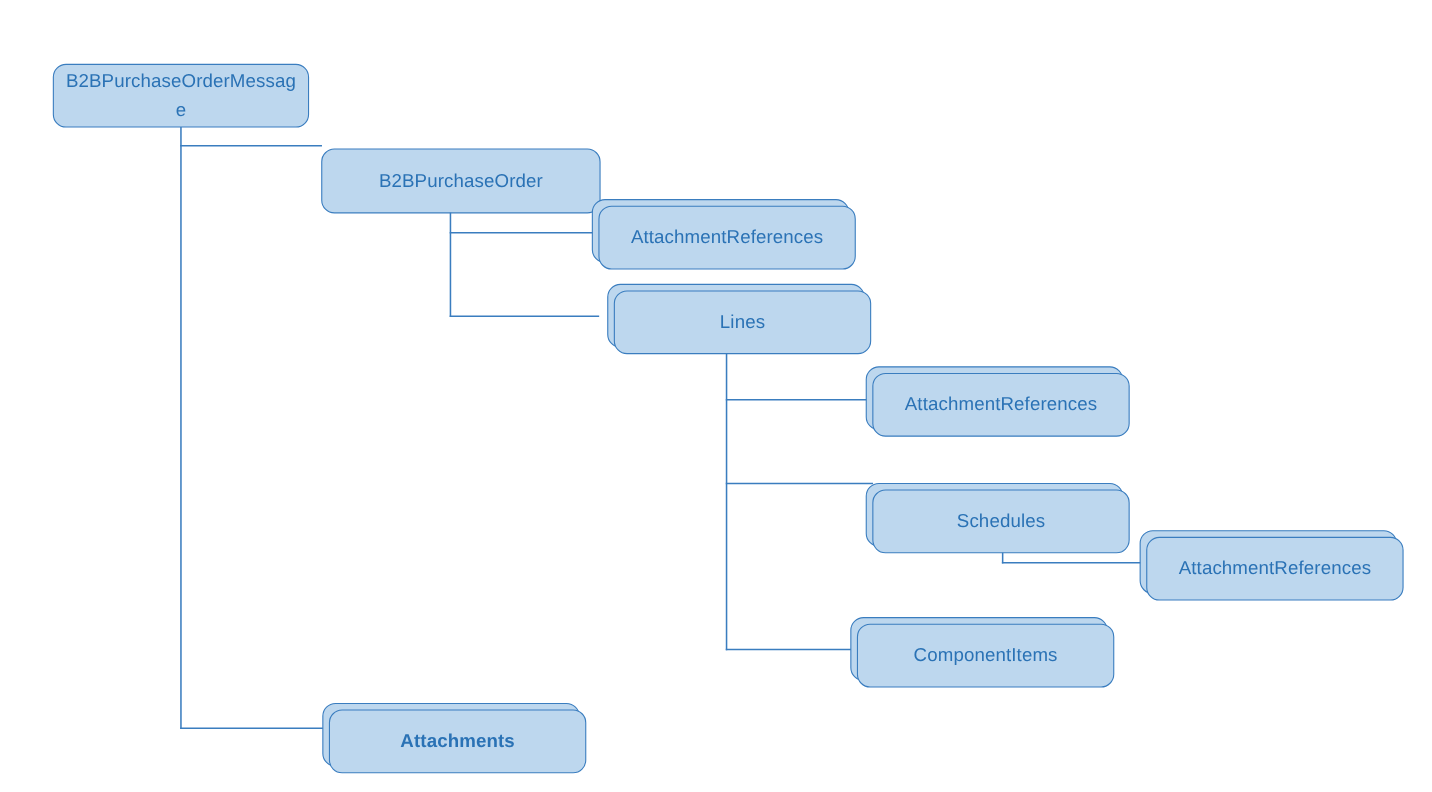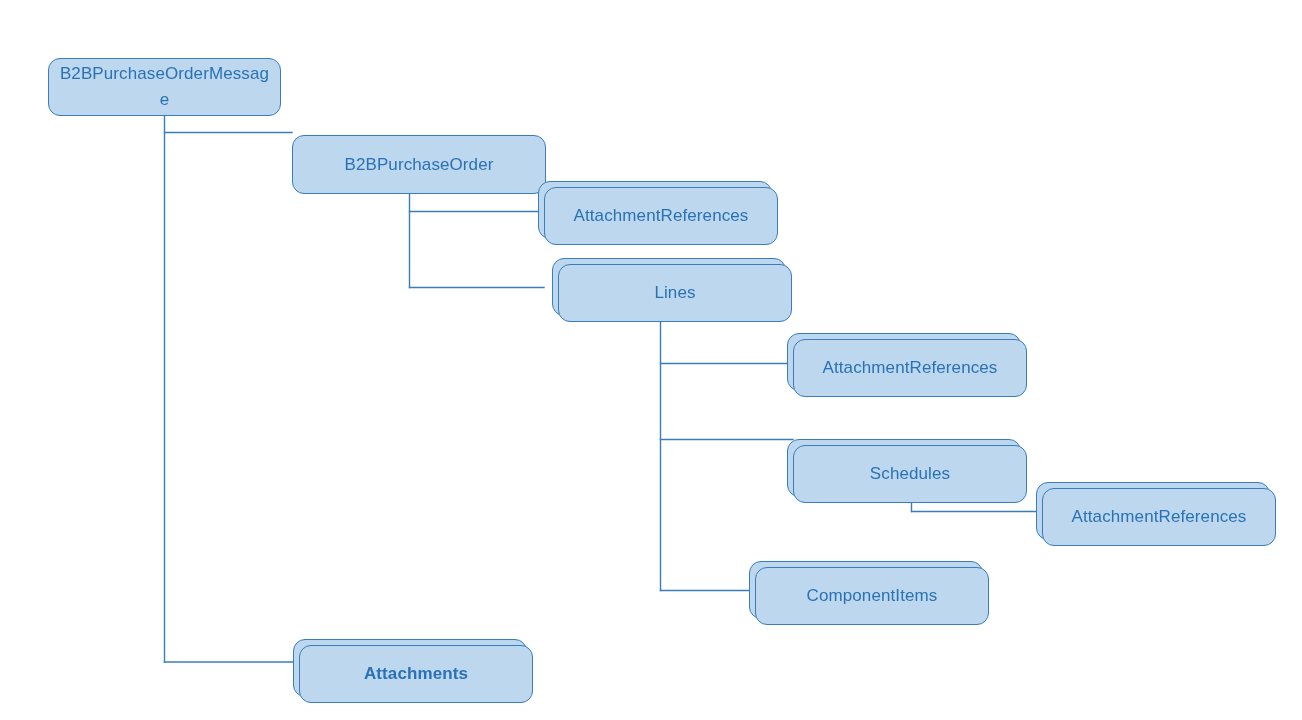"ComponentItems" div.node { left: 749px -> 773px }
